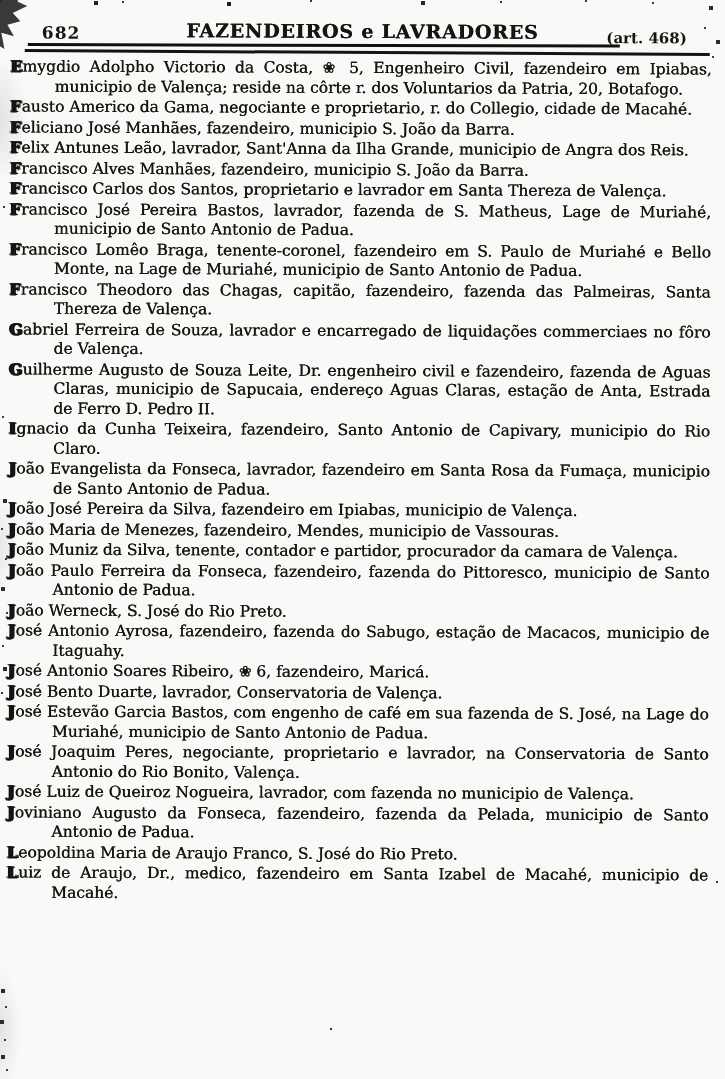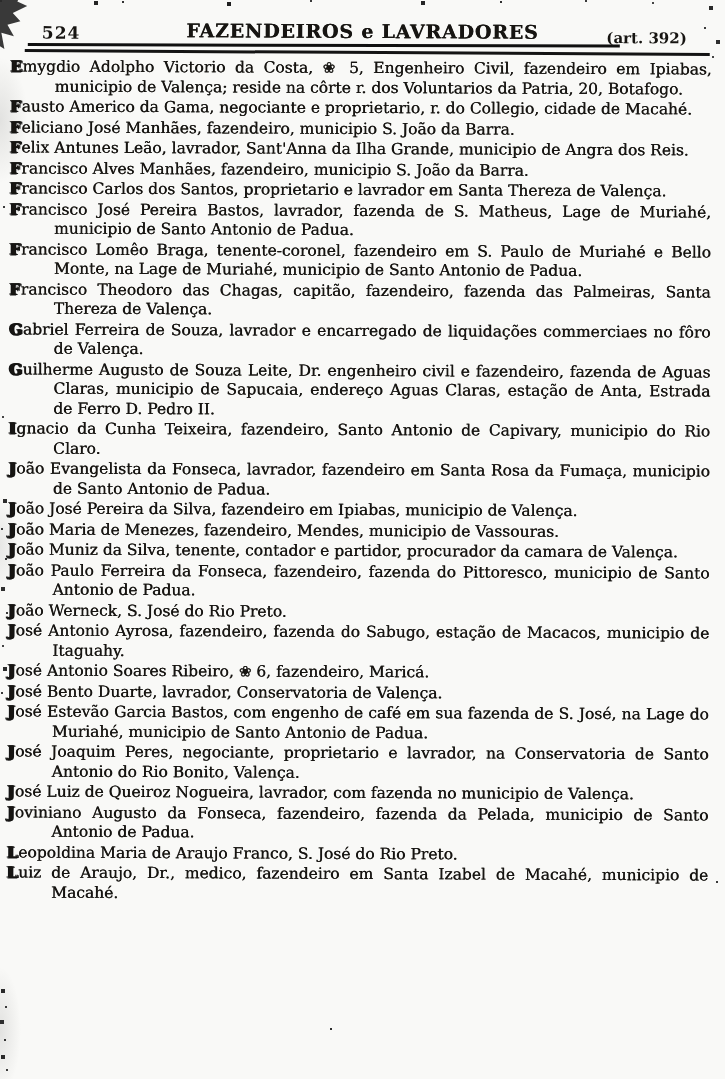"524" span.page-number { text: 524 -> 682 }
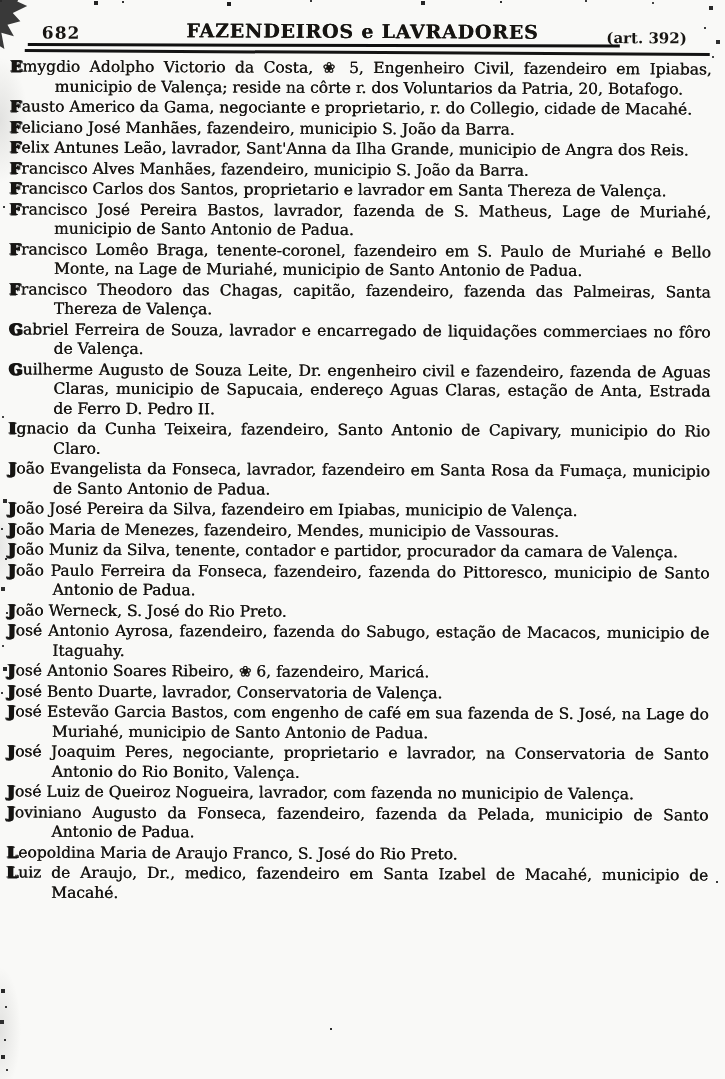"(art. 392)" span.article-ref { text: 392 -> 468 }
